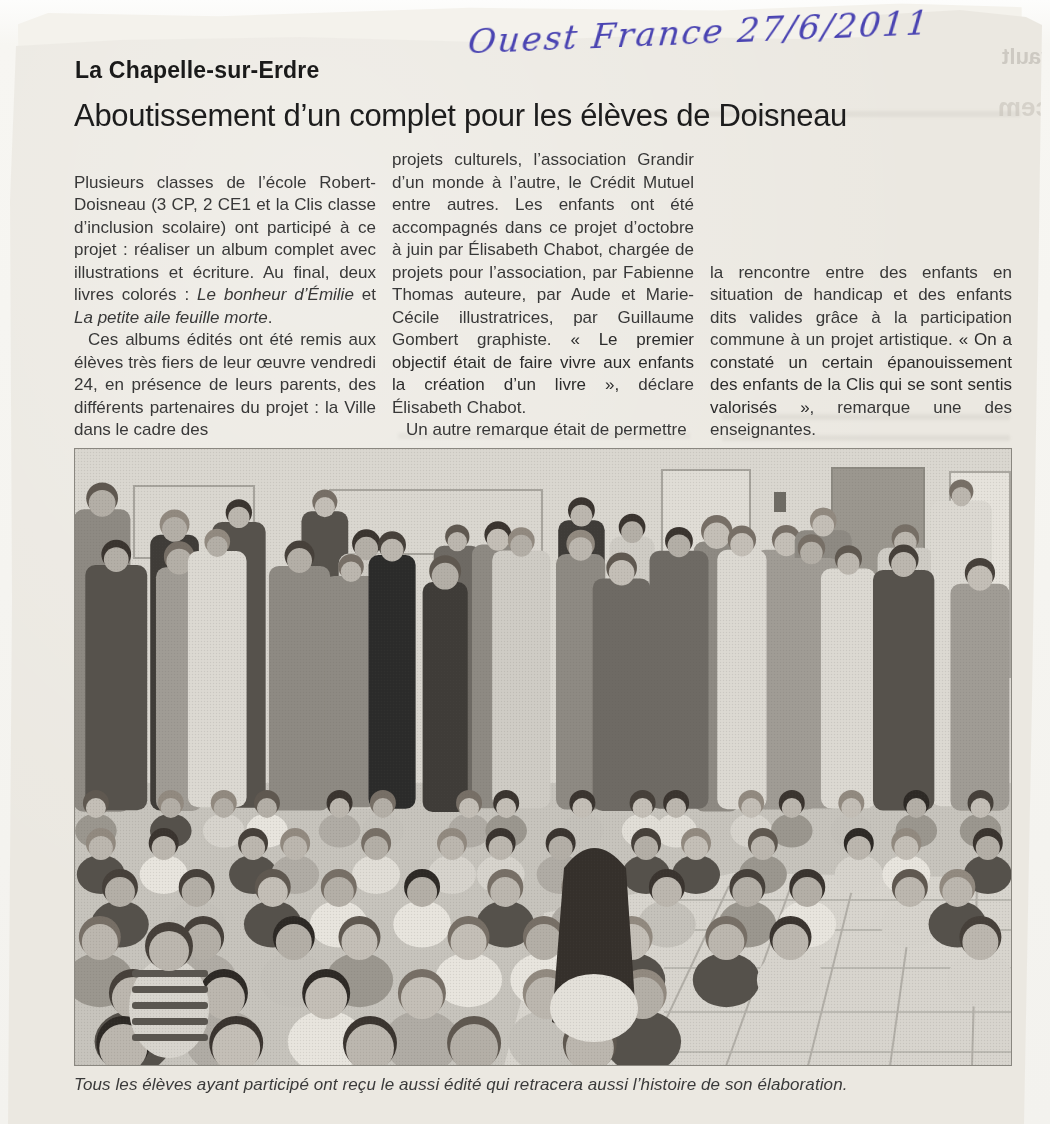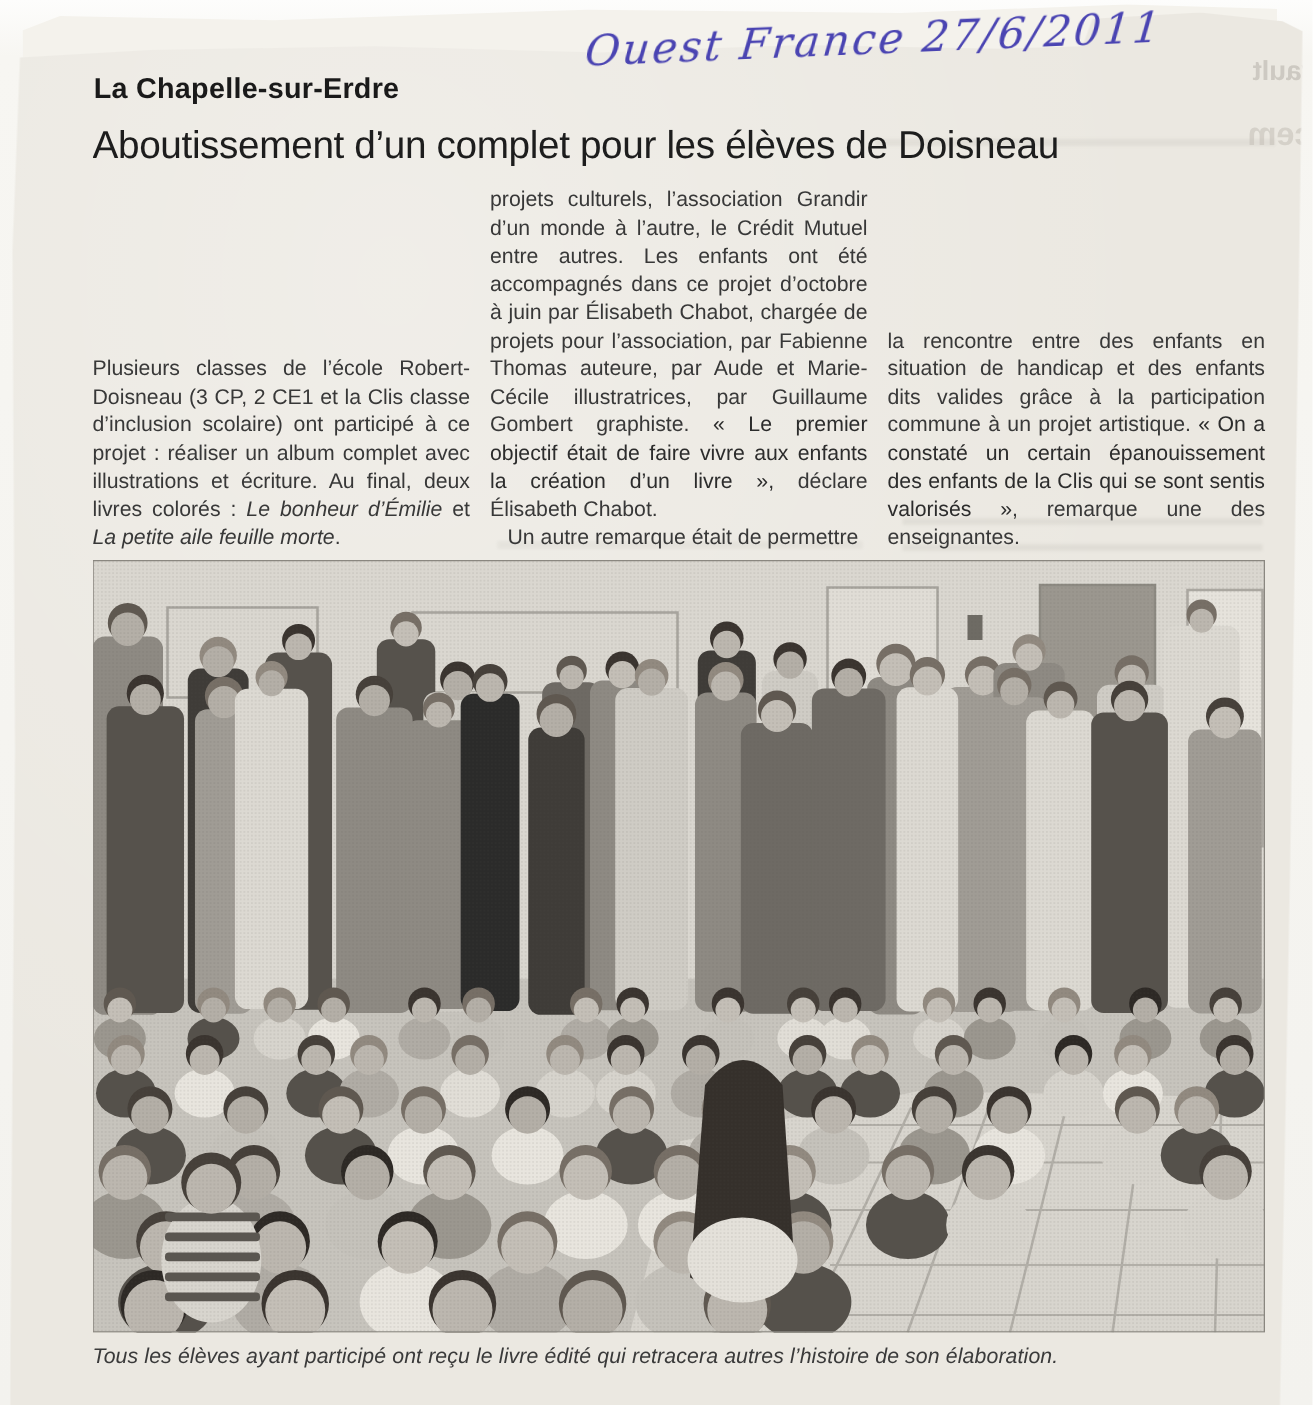"Ces albums édités ont été" p.indent { html: none -> <p><span>Ces albums édités ont été remis aux élèves très fiers de leur œuvre vendredi 24, en présence de leurs parents, des différents partenaires du projet : la Ville dans le cadre des</span></p> }
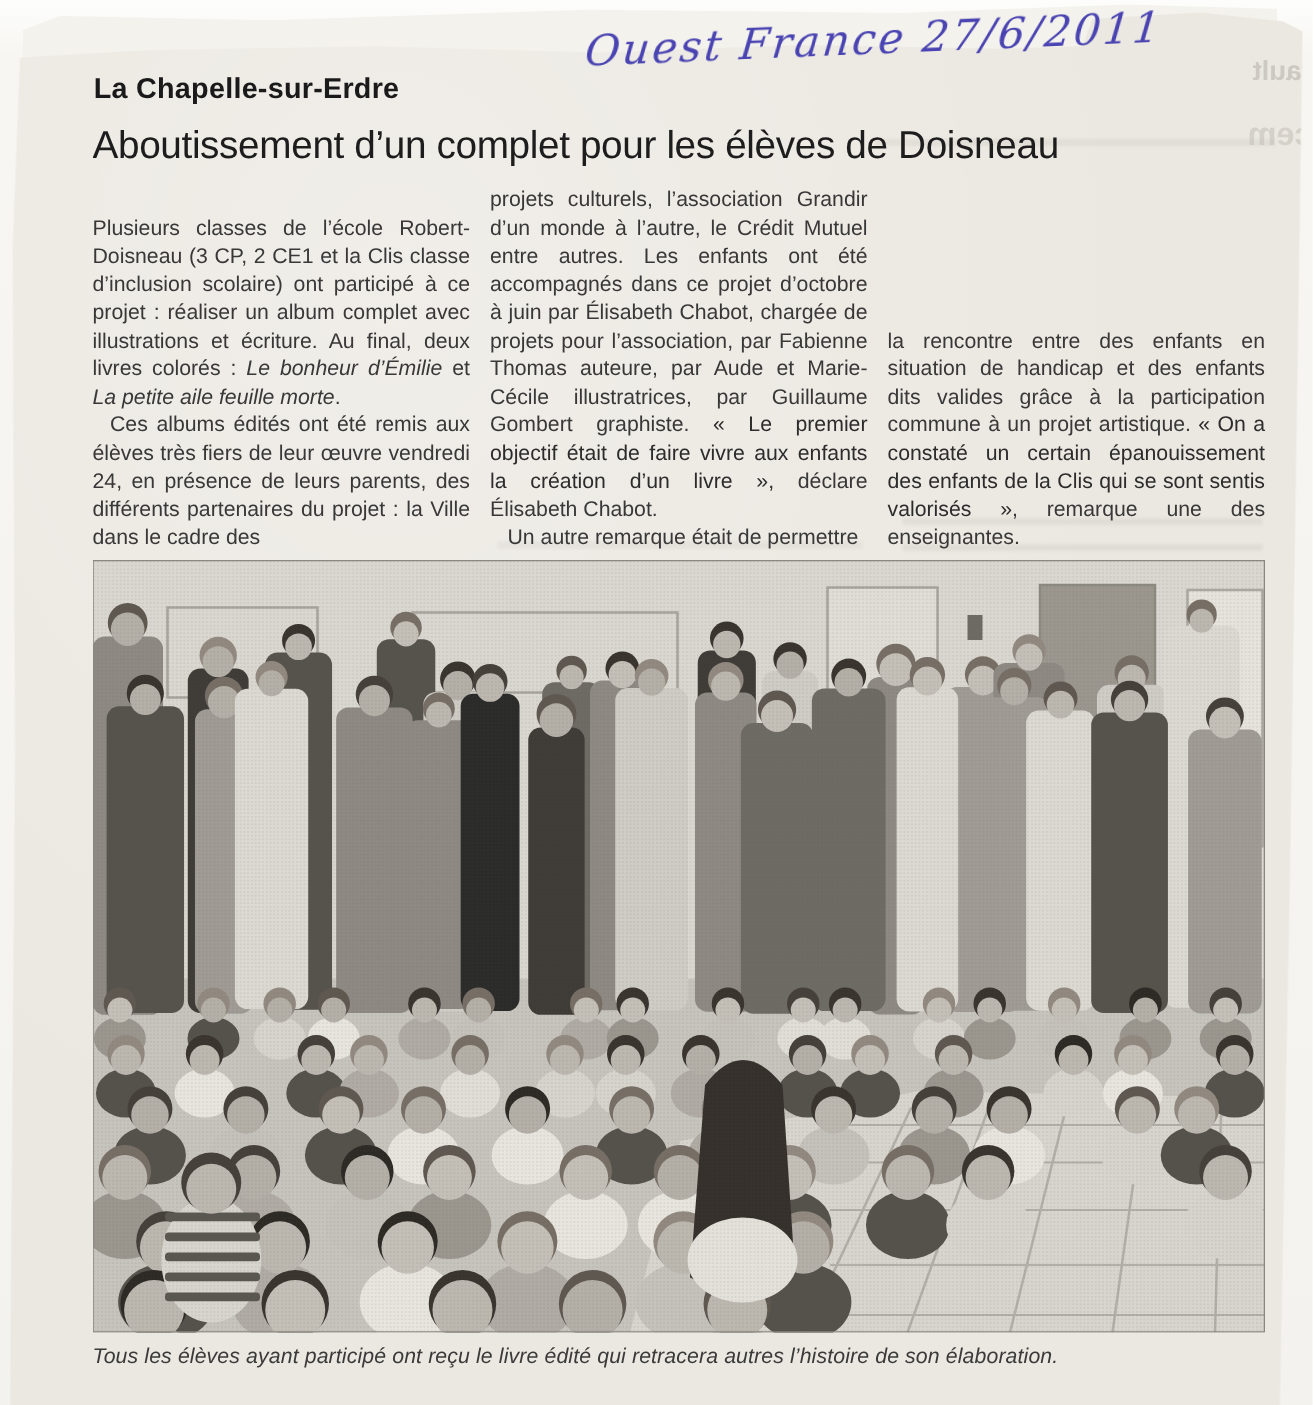"Tous les élèves ayant participé" figcaption { text: livre édité qui retracera autres -> aussi édité qui retracera aussi }
